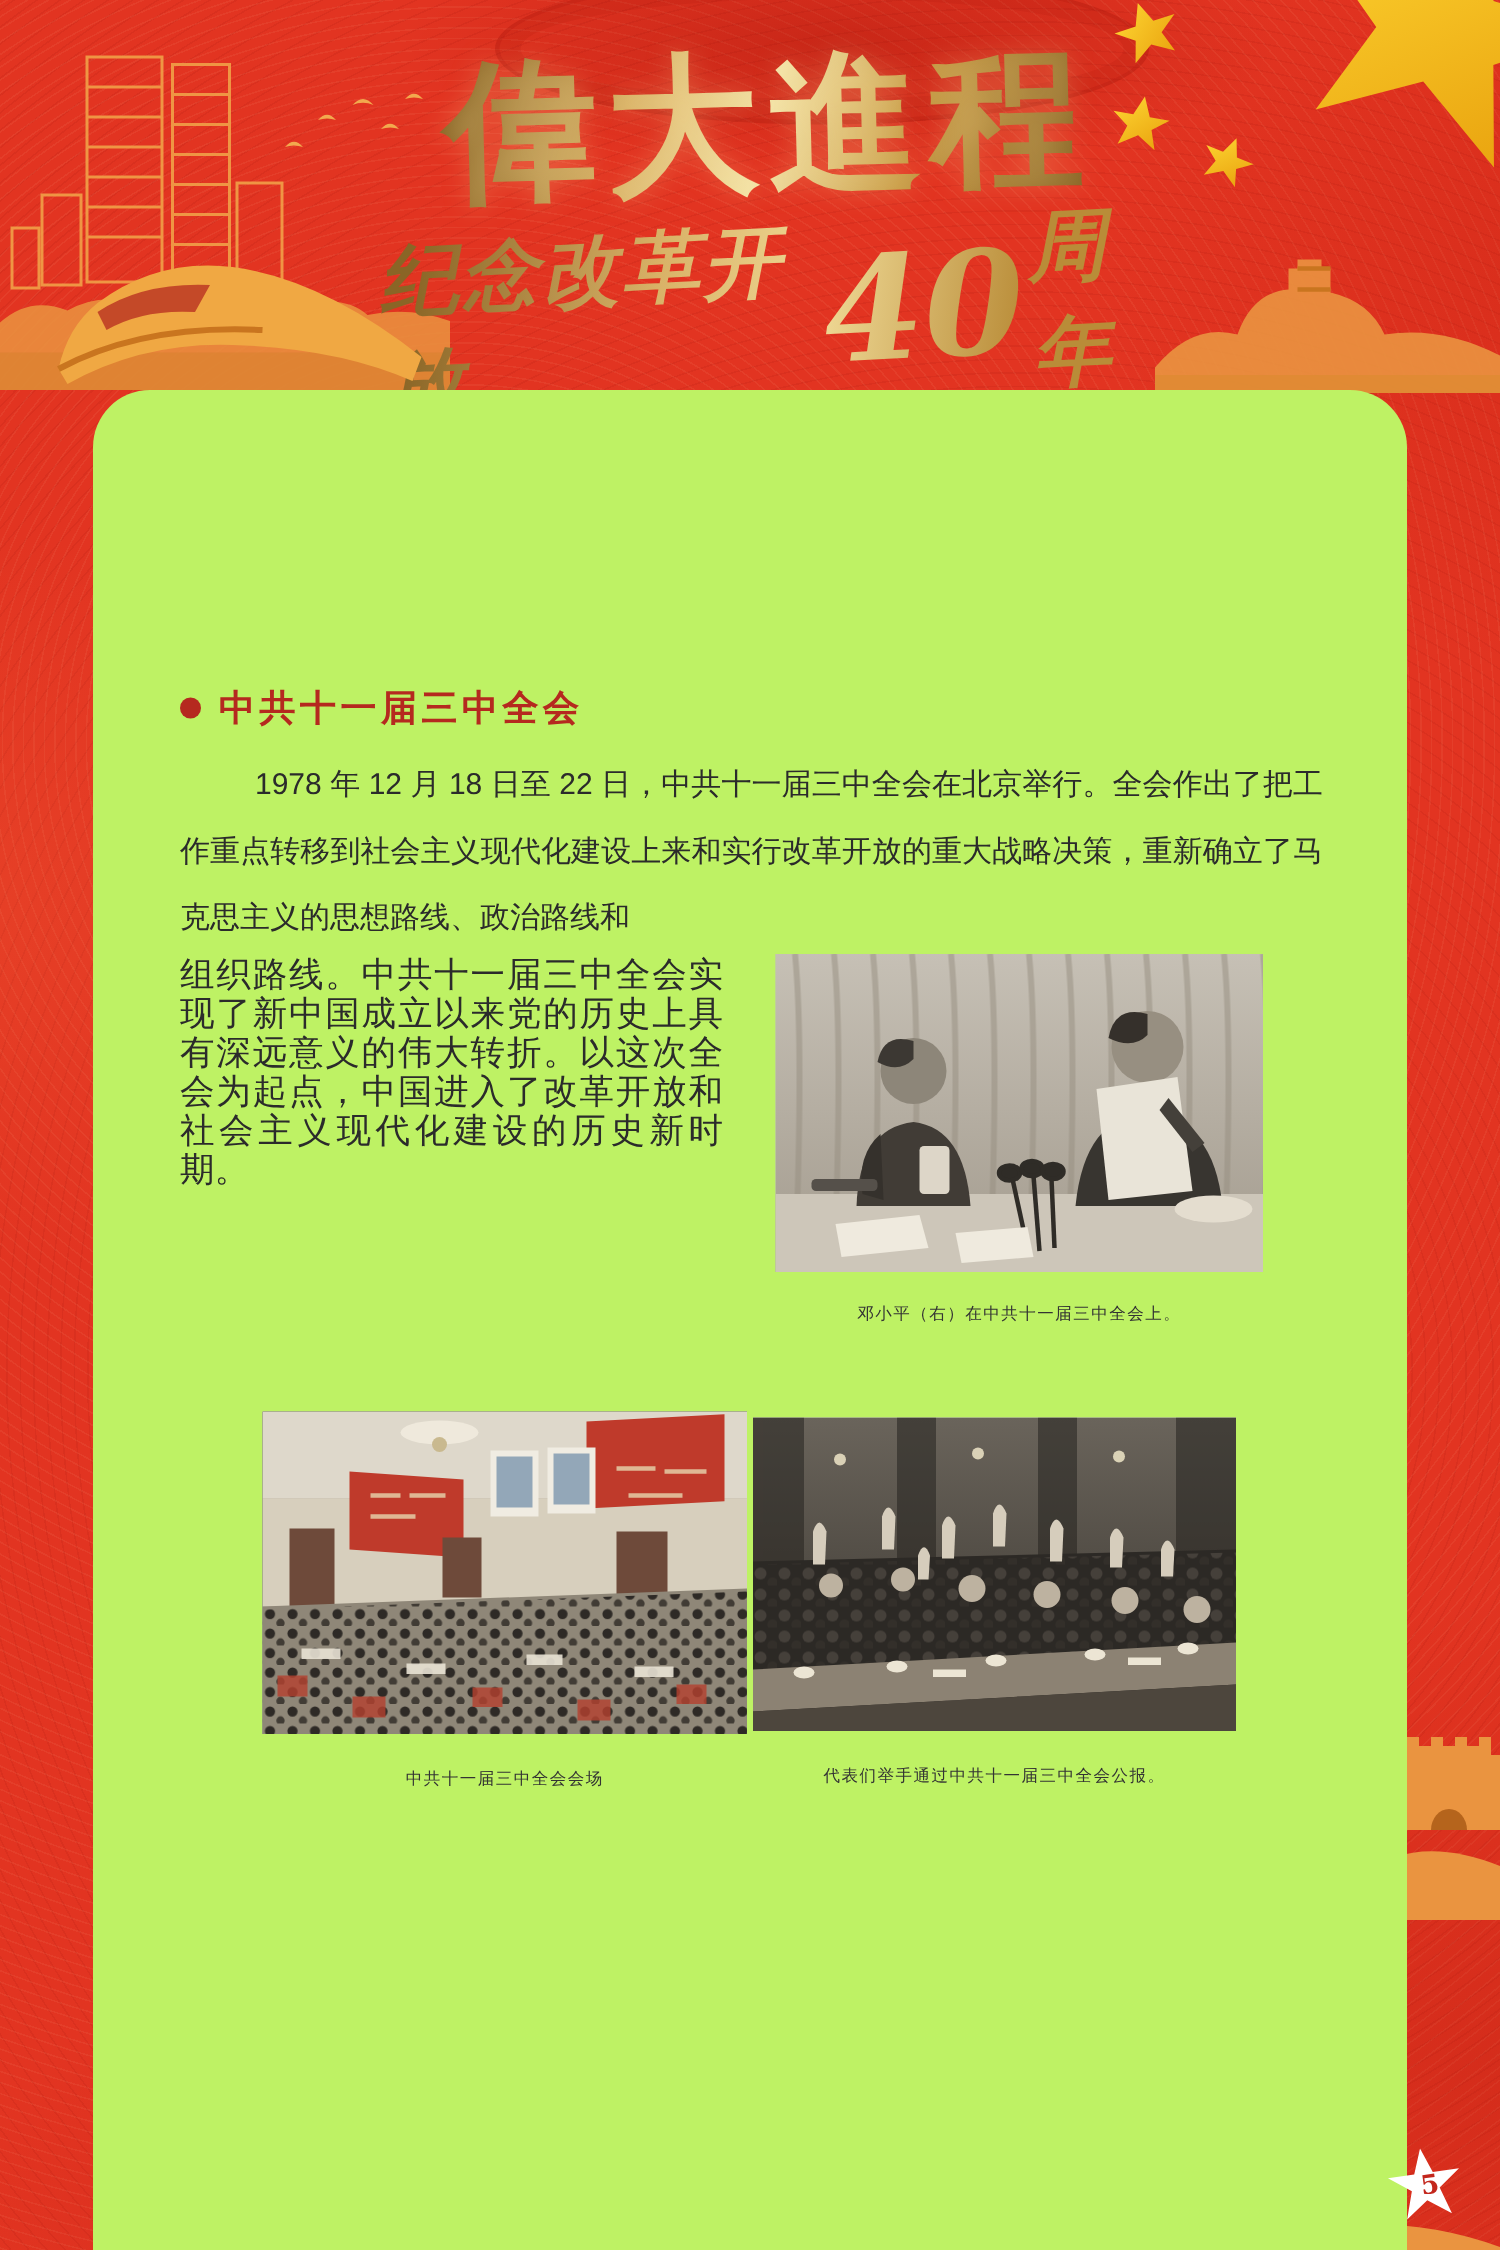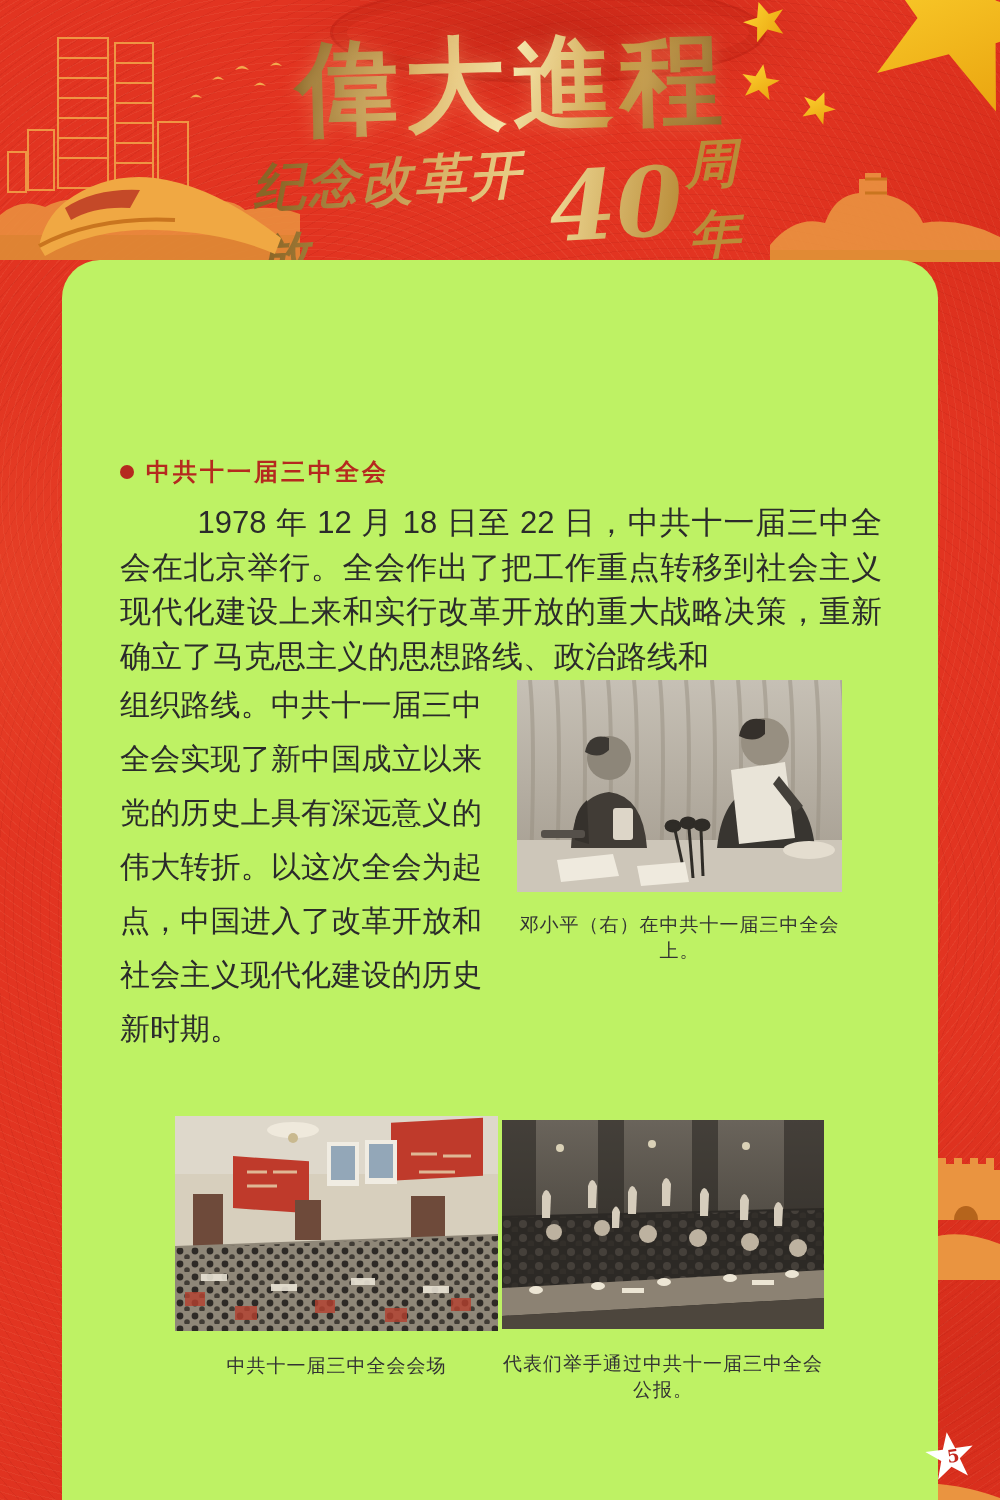"1978 年 12 月 18" .intro { font-size: 31px -> 20px }
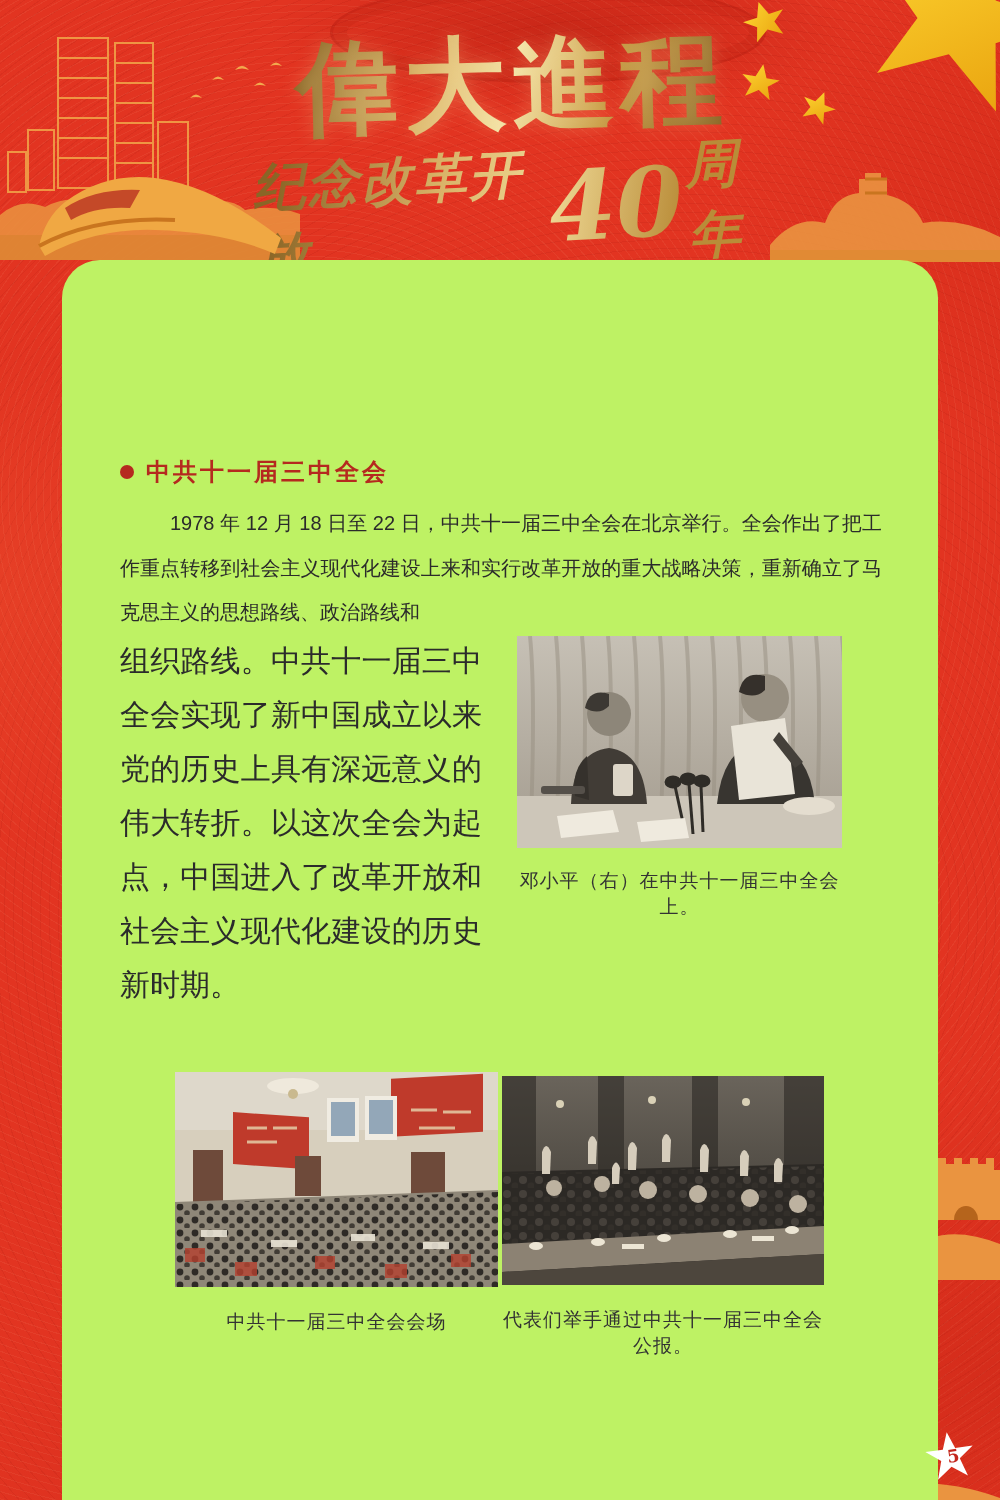"组织路线。中共十一届三中全会实现了新中国成立以来党的历史上具有深远意义的伟大转折" .col-text { font-family: Liberation Mono, monospace -> none; font-size: 30px -> 23px; line-height: 54px -> 26px }
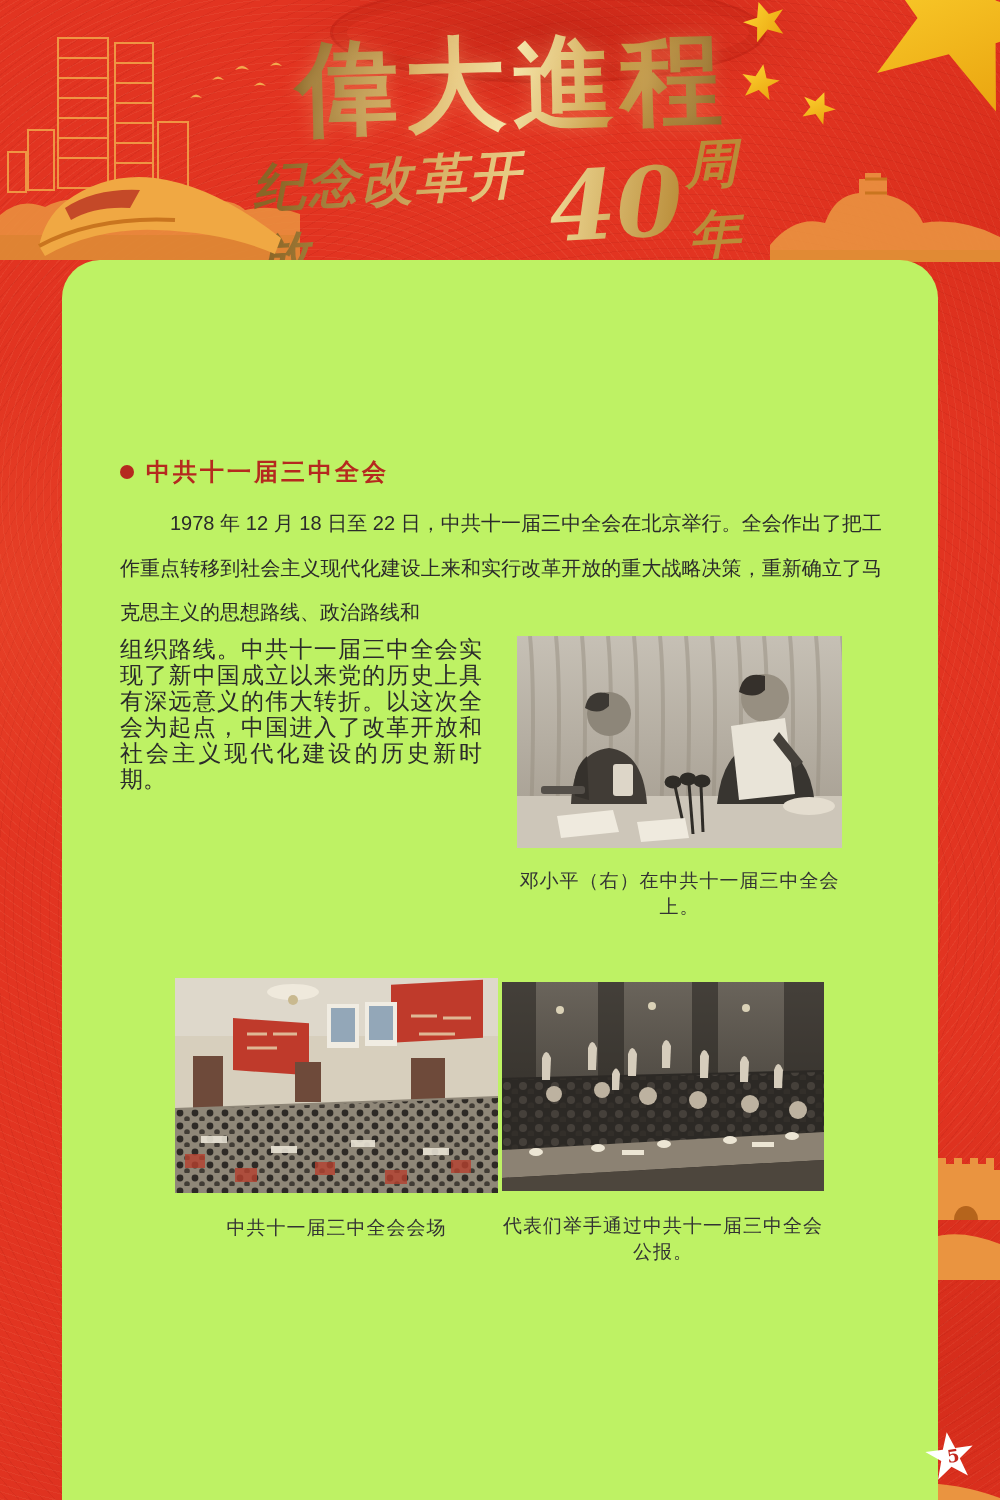"邓小平（右）在中共十一届三中全会上。" .caption { font-size: 19px -> 11px }
